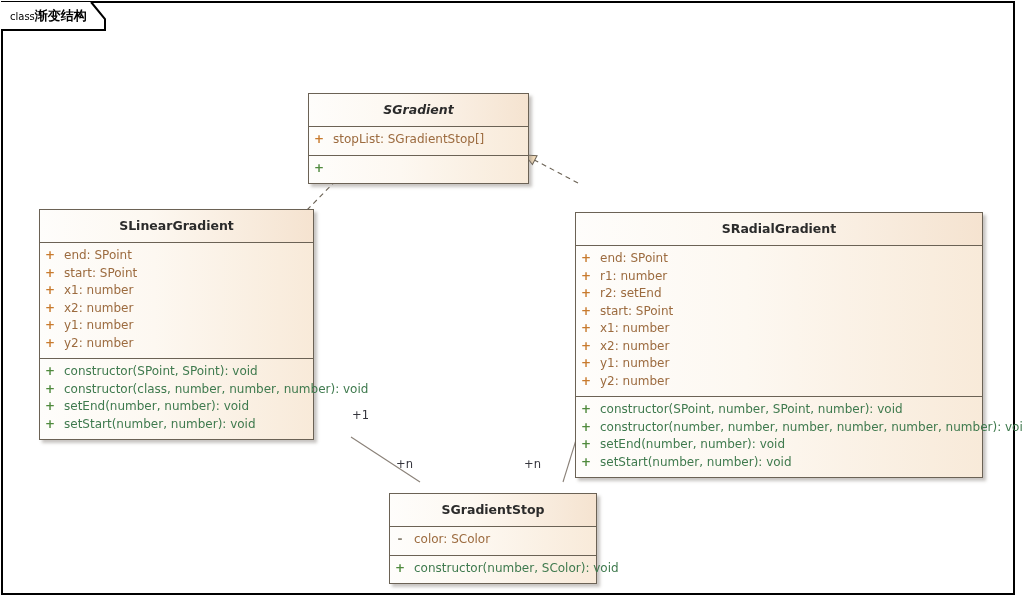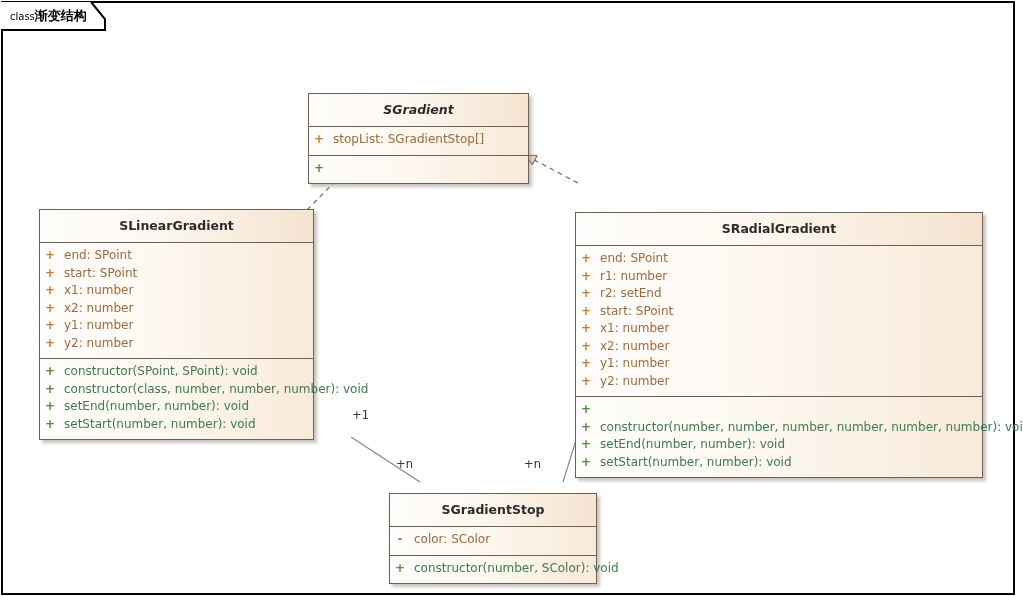"constructor(SPoint, number, SPoint," span.member-label { html: none -> <span>constructor(SPoint, number, SPoint, number): void</span> }
